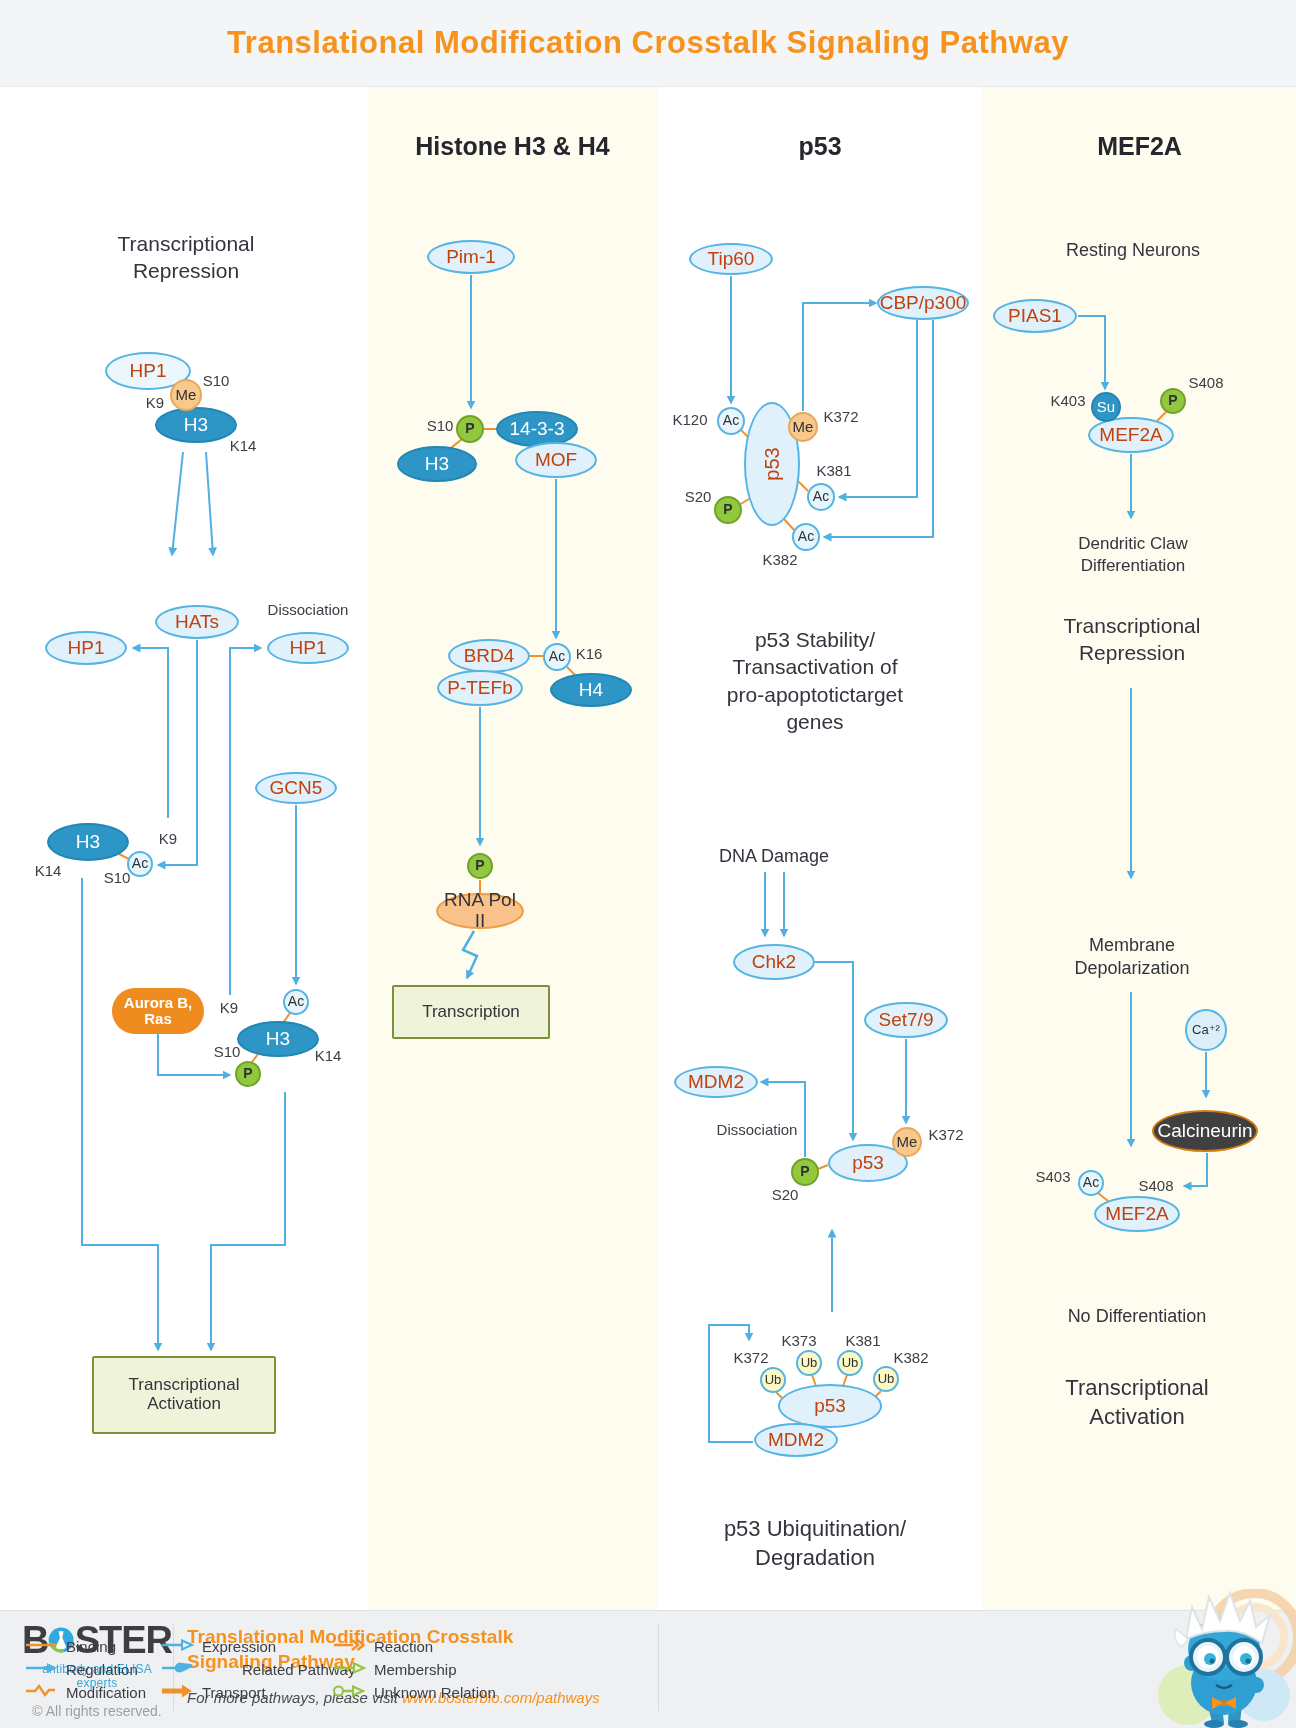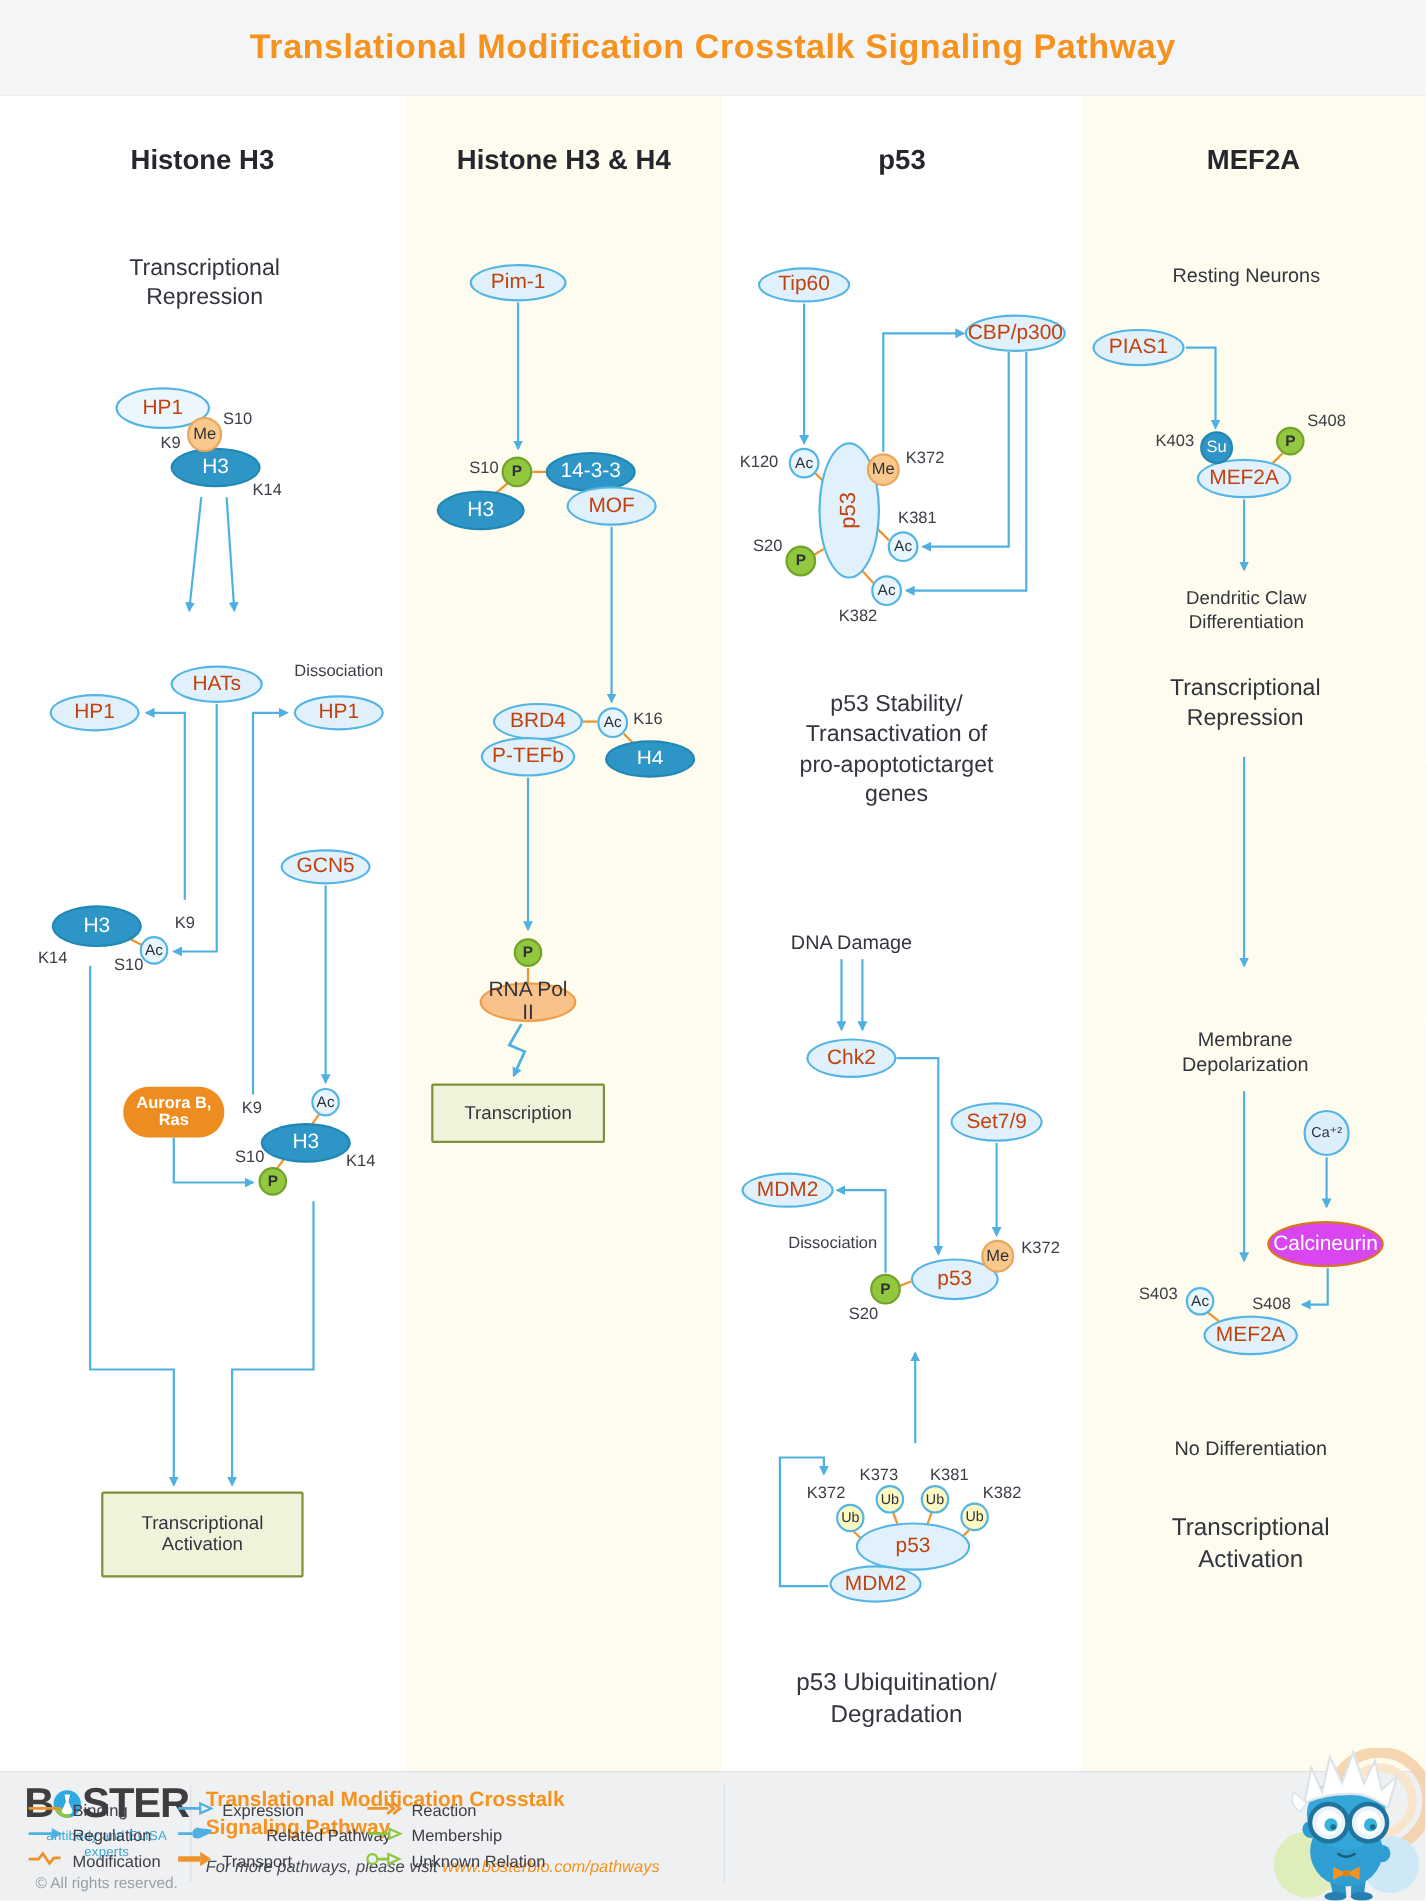"Histone H3" div.column { html: <div> <div>Histone H3</div> </div> -> none }
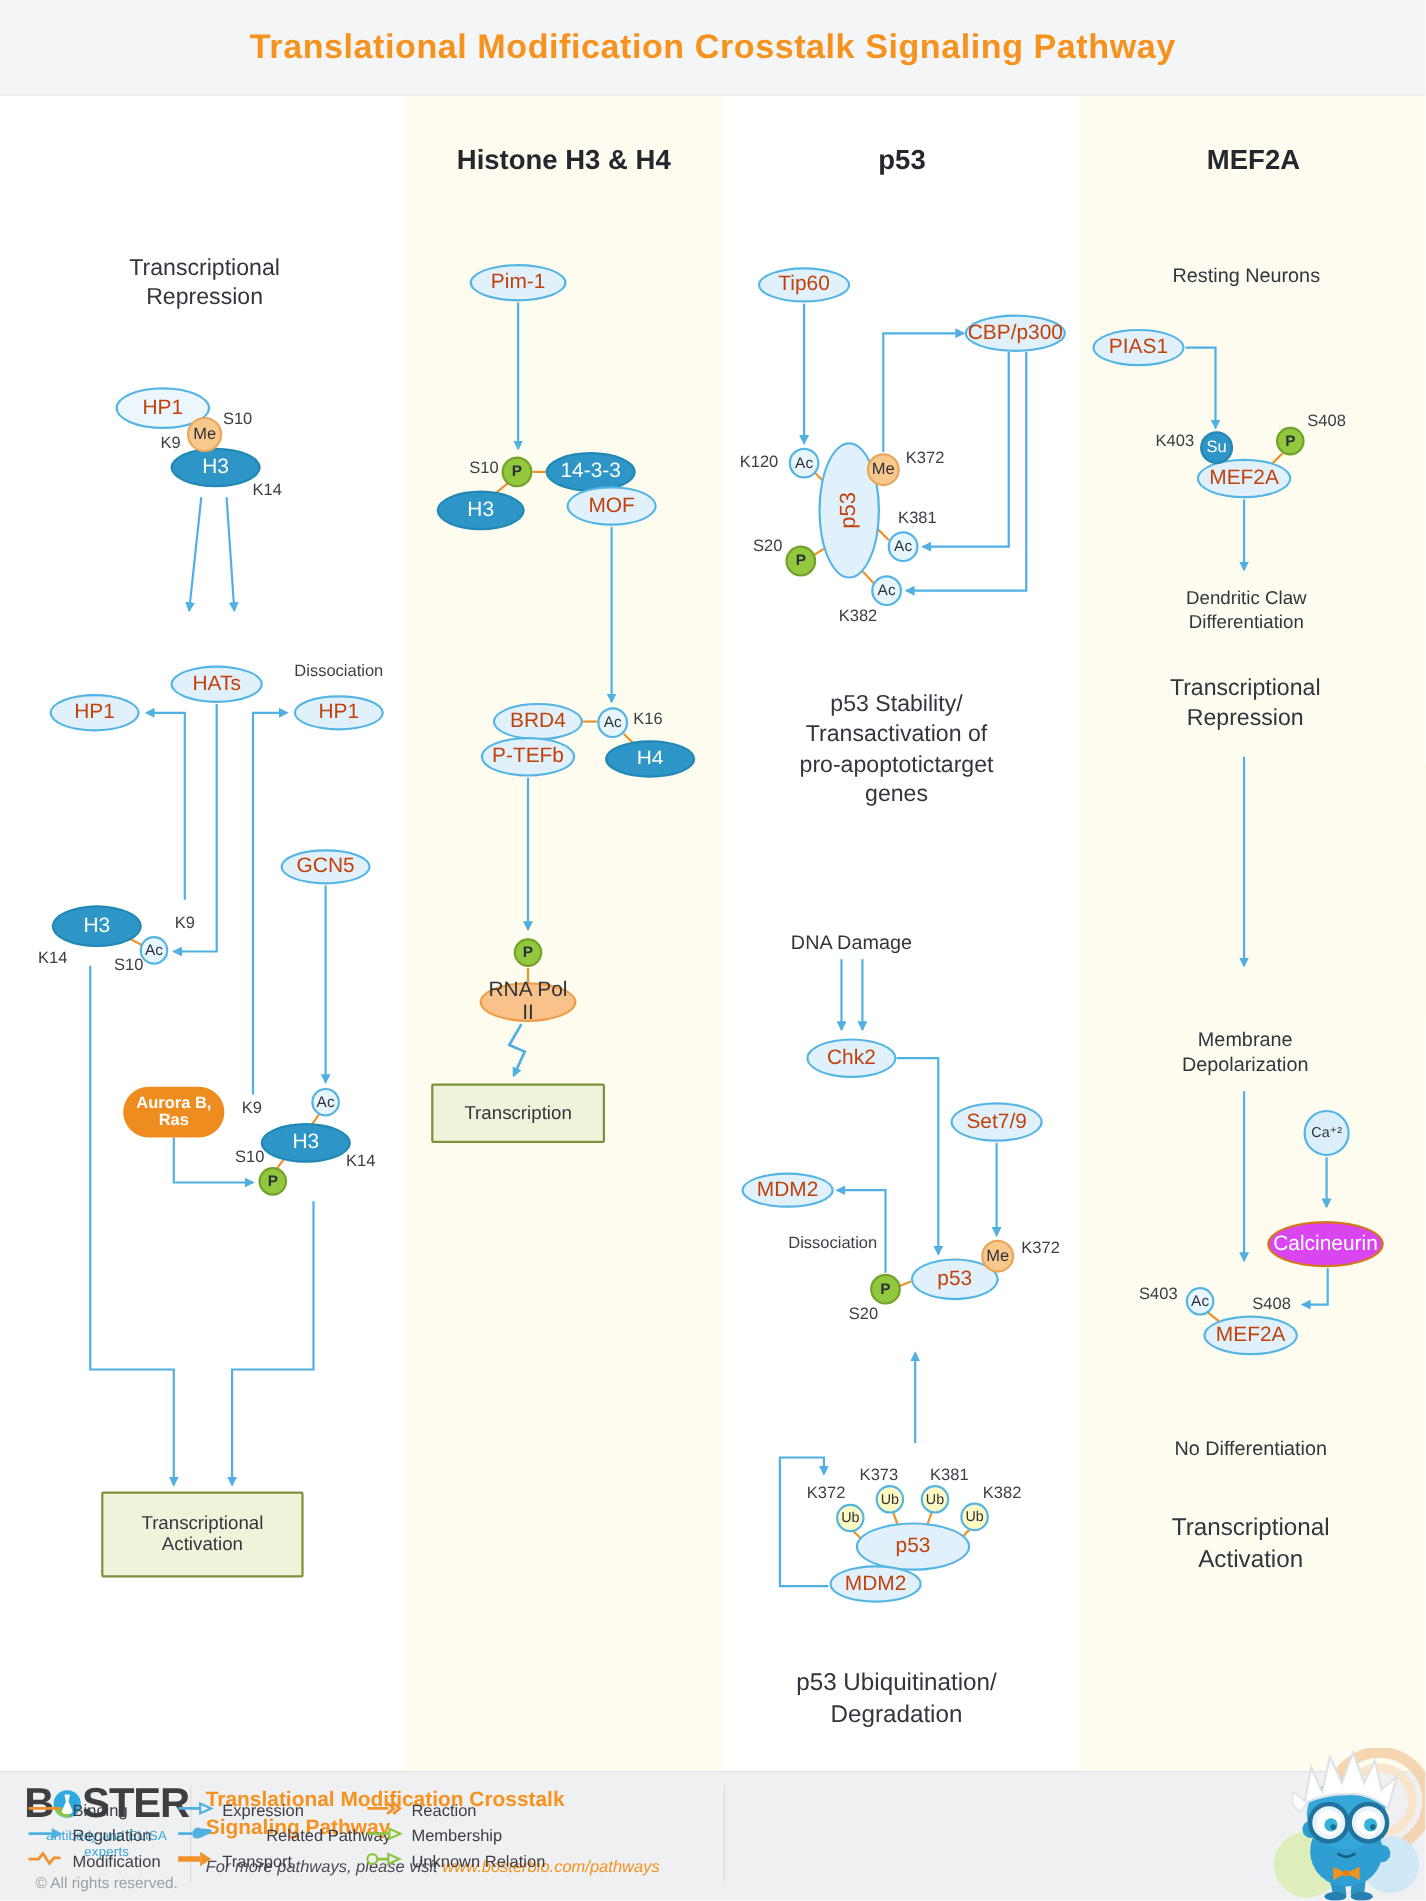"Calcineurin" .solid-orange { background: #d946ef -> #404040 }
